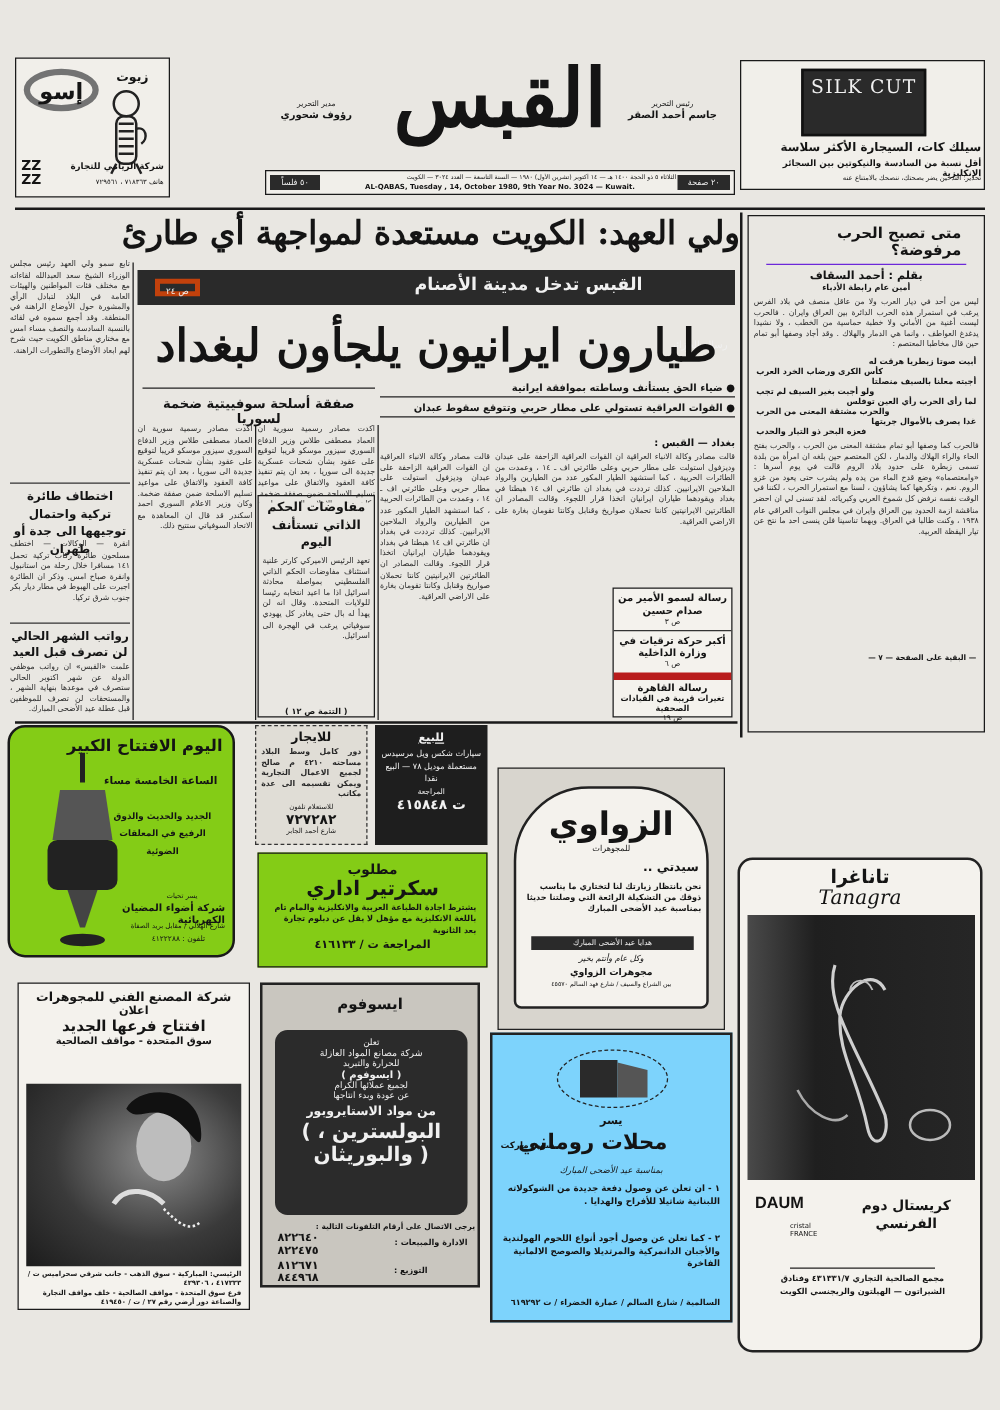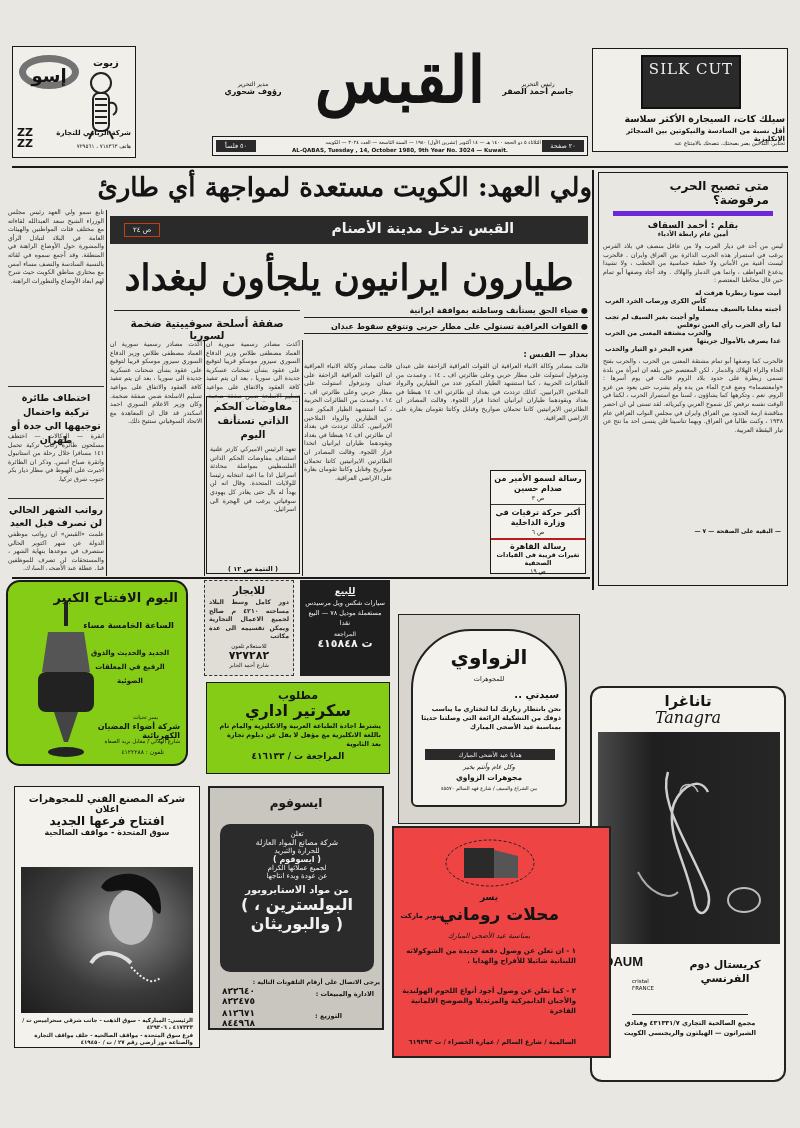"إسو" div.abs { border: 7px solid #737373 -> 5px solid #737373 }
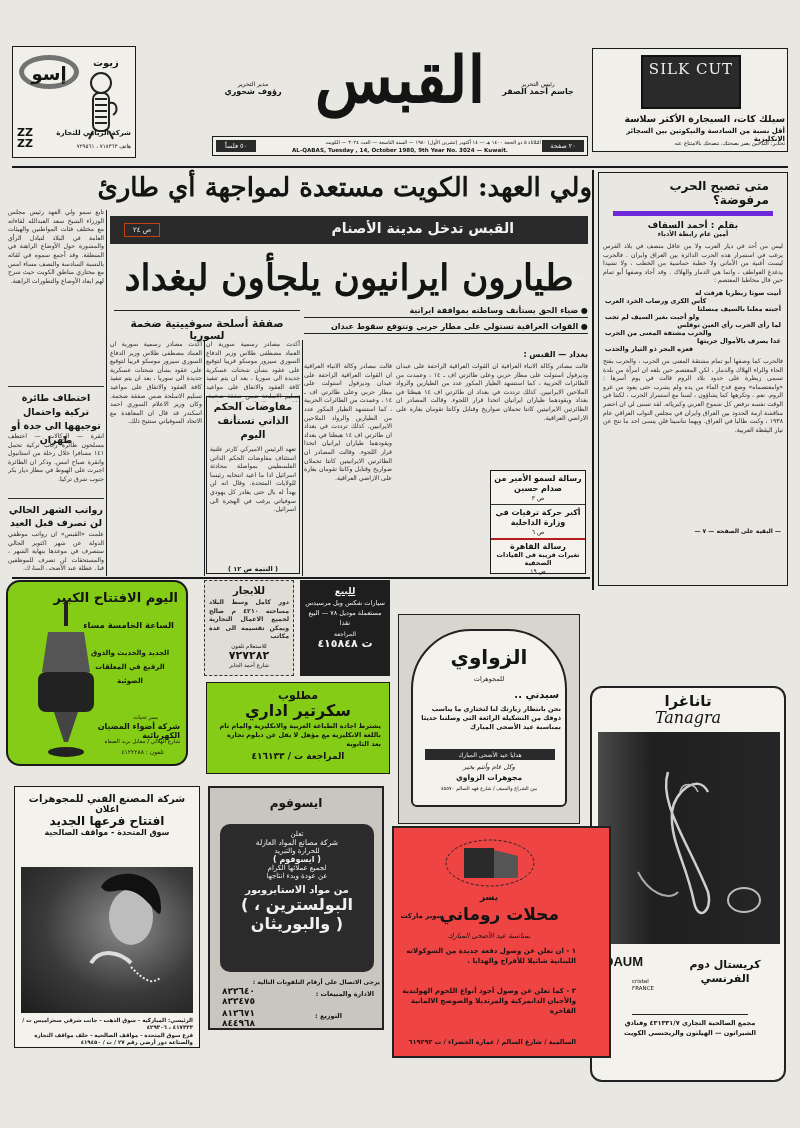"متى تصبح الحرب مرفوضة؟" div.rtl { border-bottom: 5px solid #6d28d9 -> 1px solid #6d28d9 }
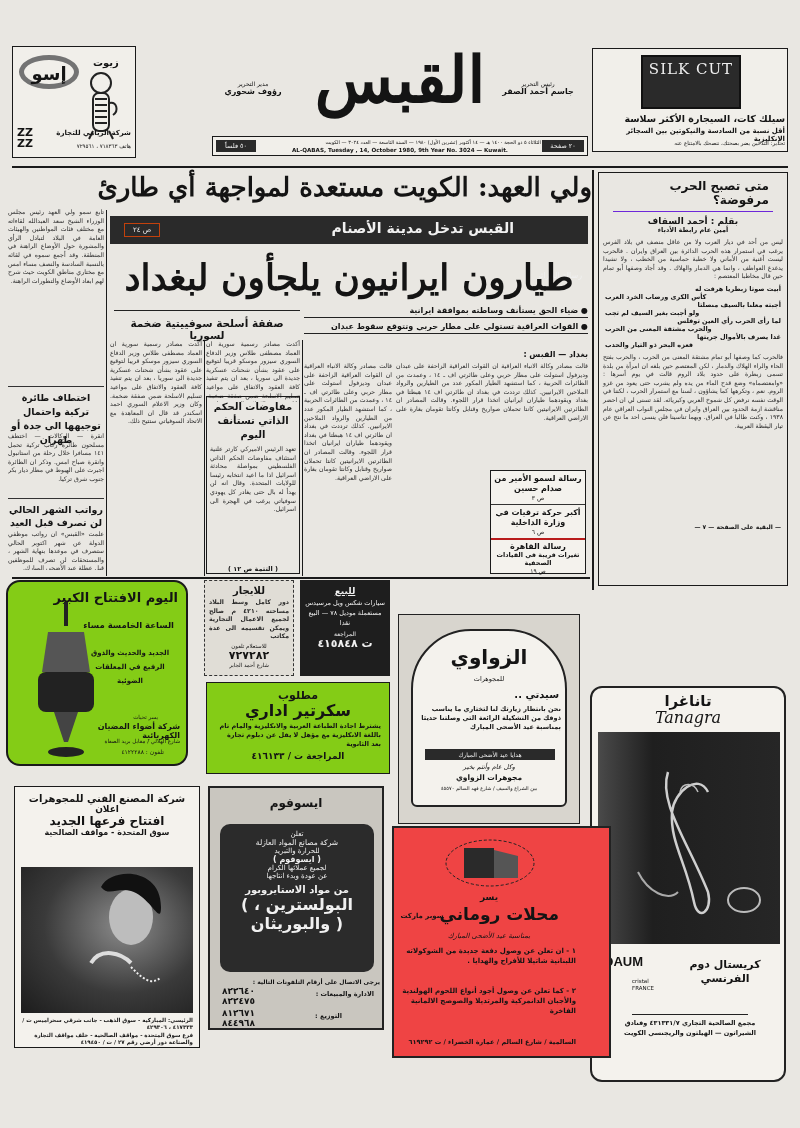"ص ٢٤" div.abs { border: 1px solid #c2410c -> 4px solid #c2410c }
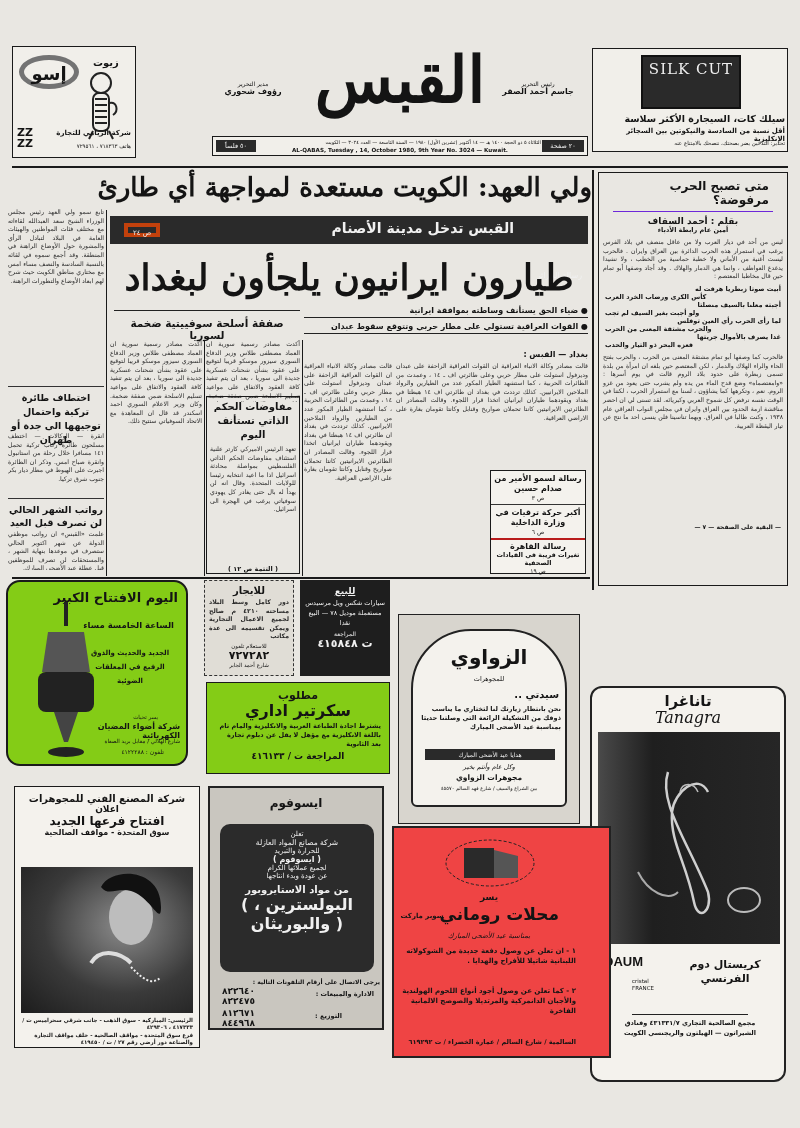"أكبر حركة ترقيات في وزارة" div { border-bottom: 2px solid #b91c1c -> 6px solid #b91c1c }
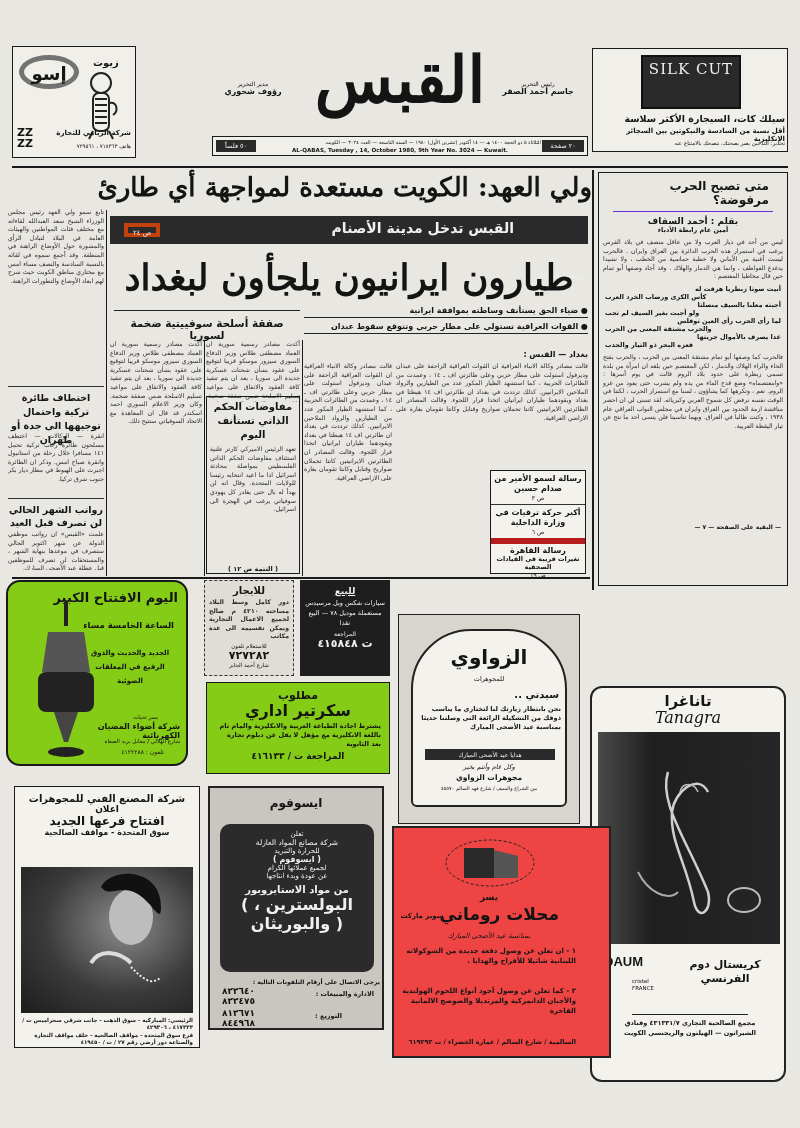"الزواوي" div.abs { font-size: 20px -> 26px }
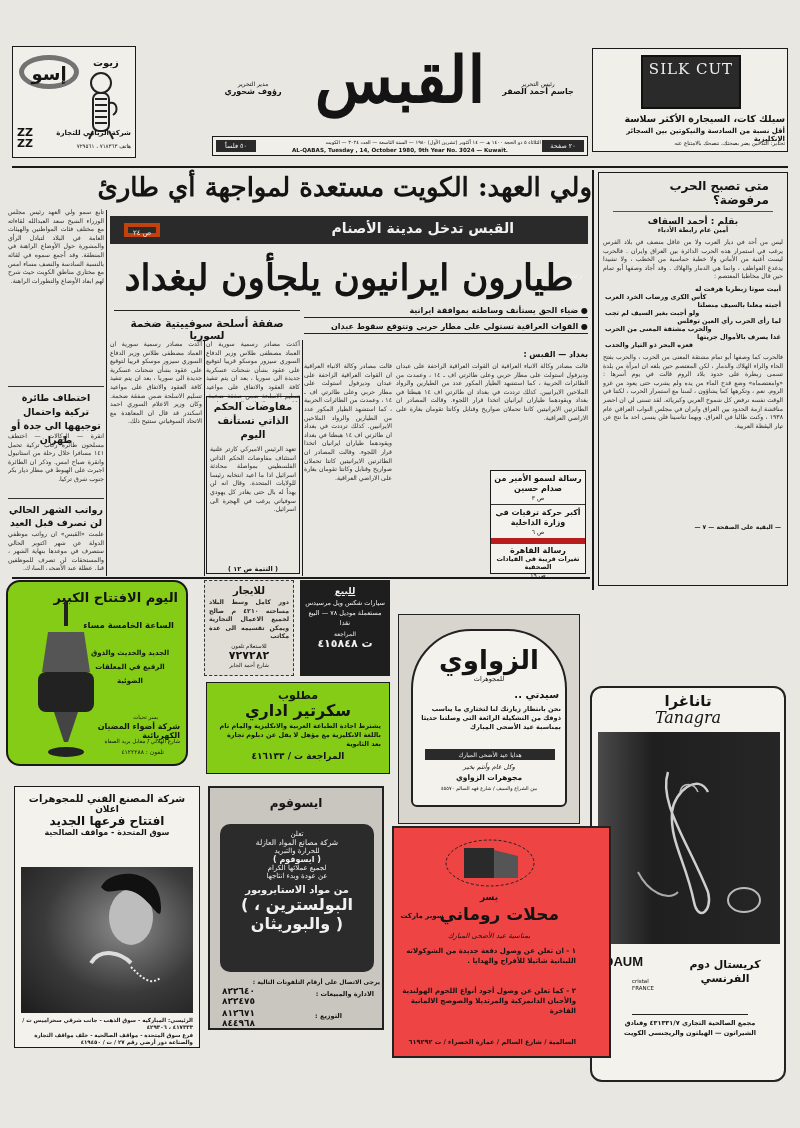"يسر" div.abs { background: #ef4444 -> #7dd3fc; width: 219px -> 194px }
